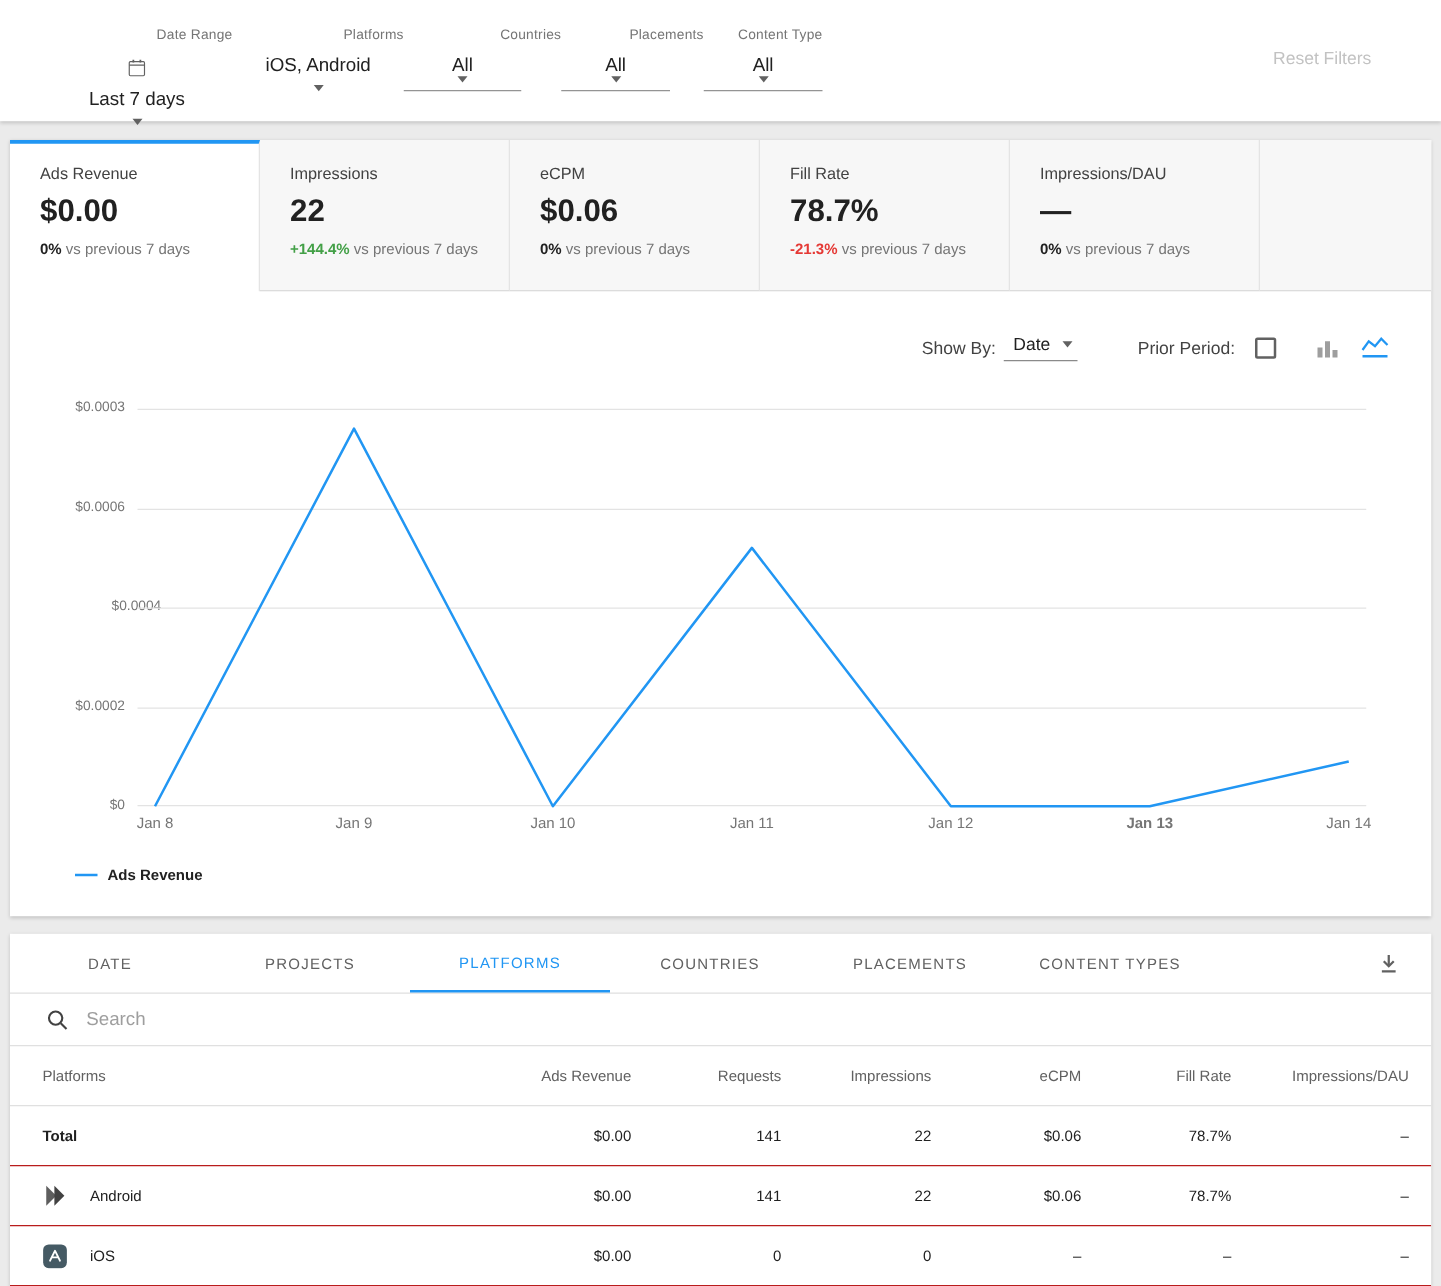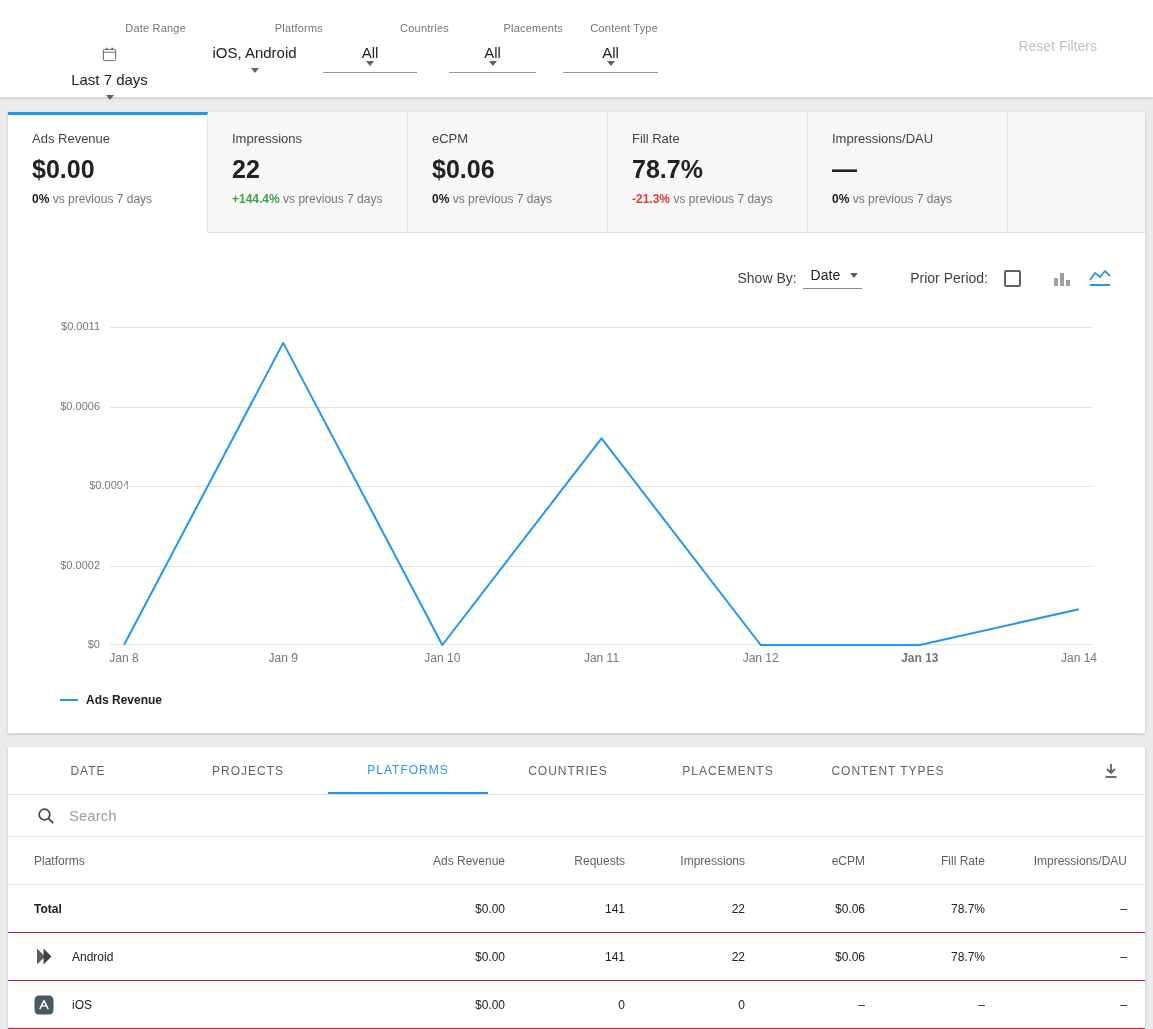"$0.0011" span.ylabel { text: $0.0011 -> $0.0003 }
